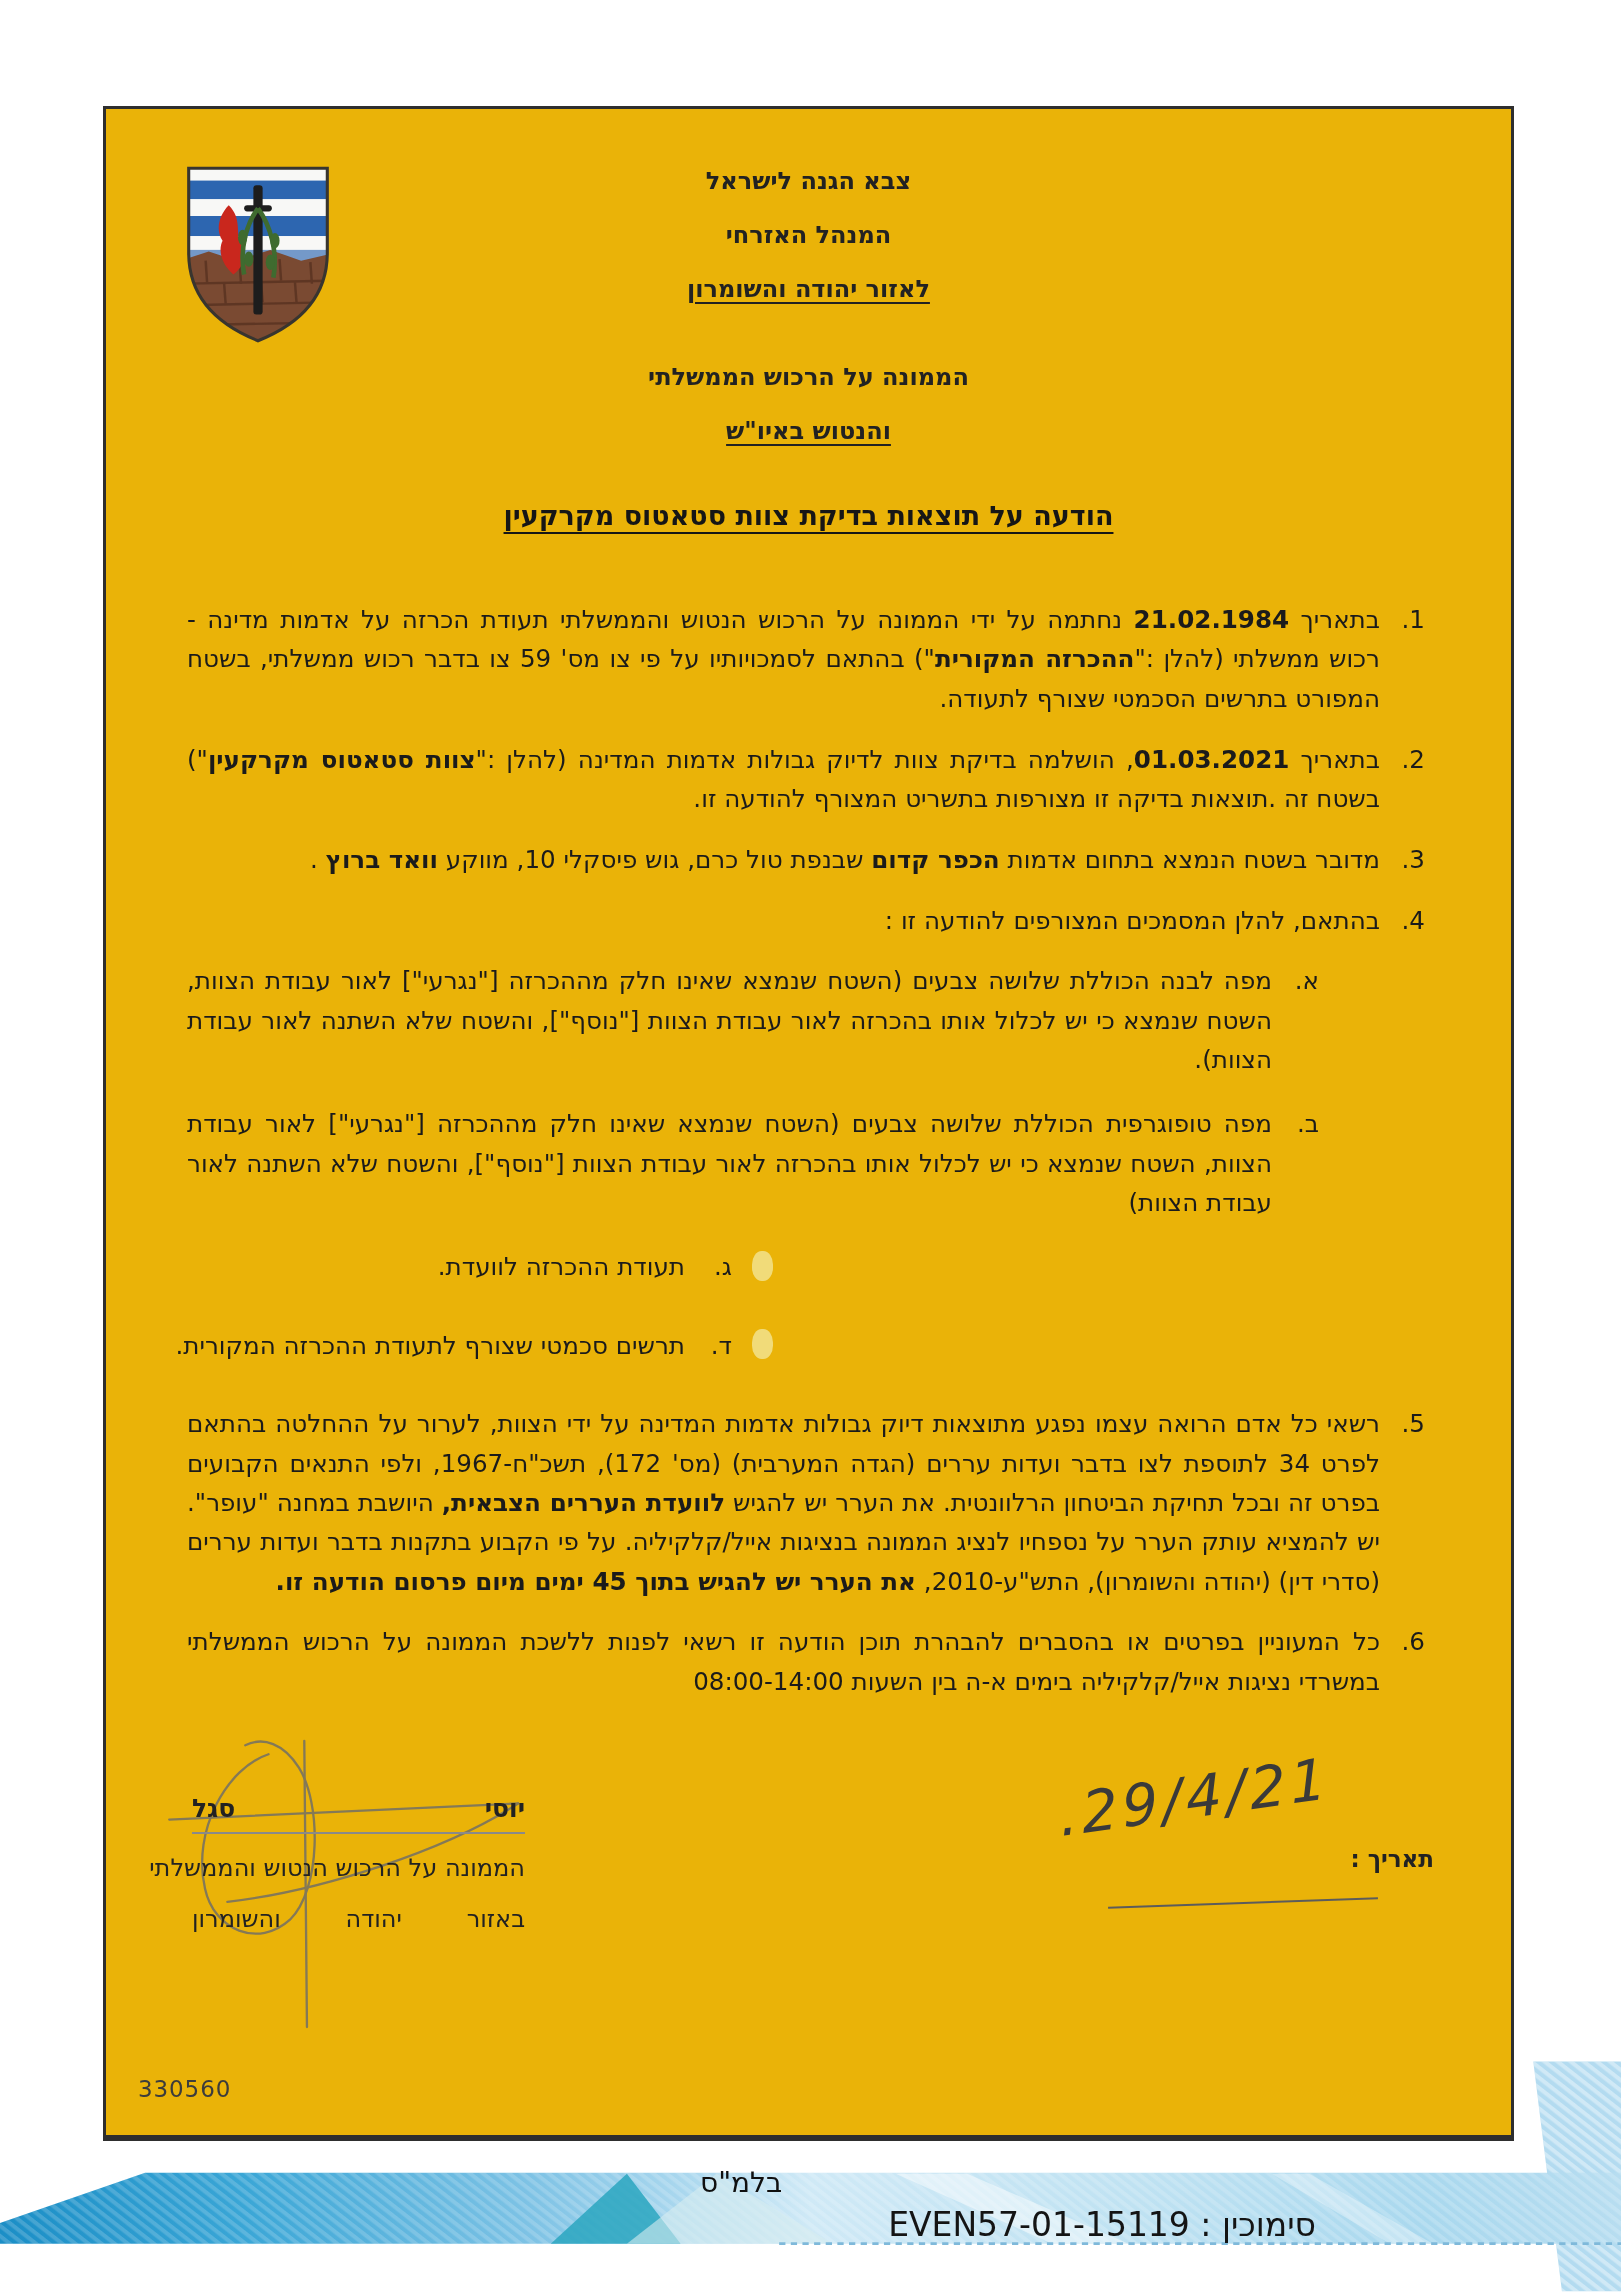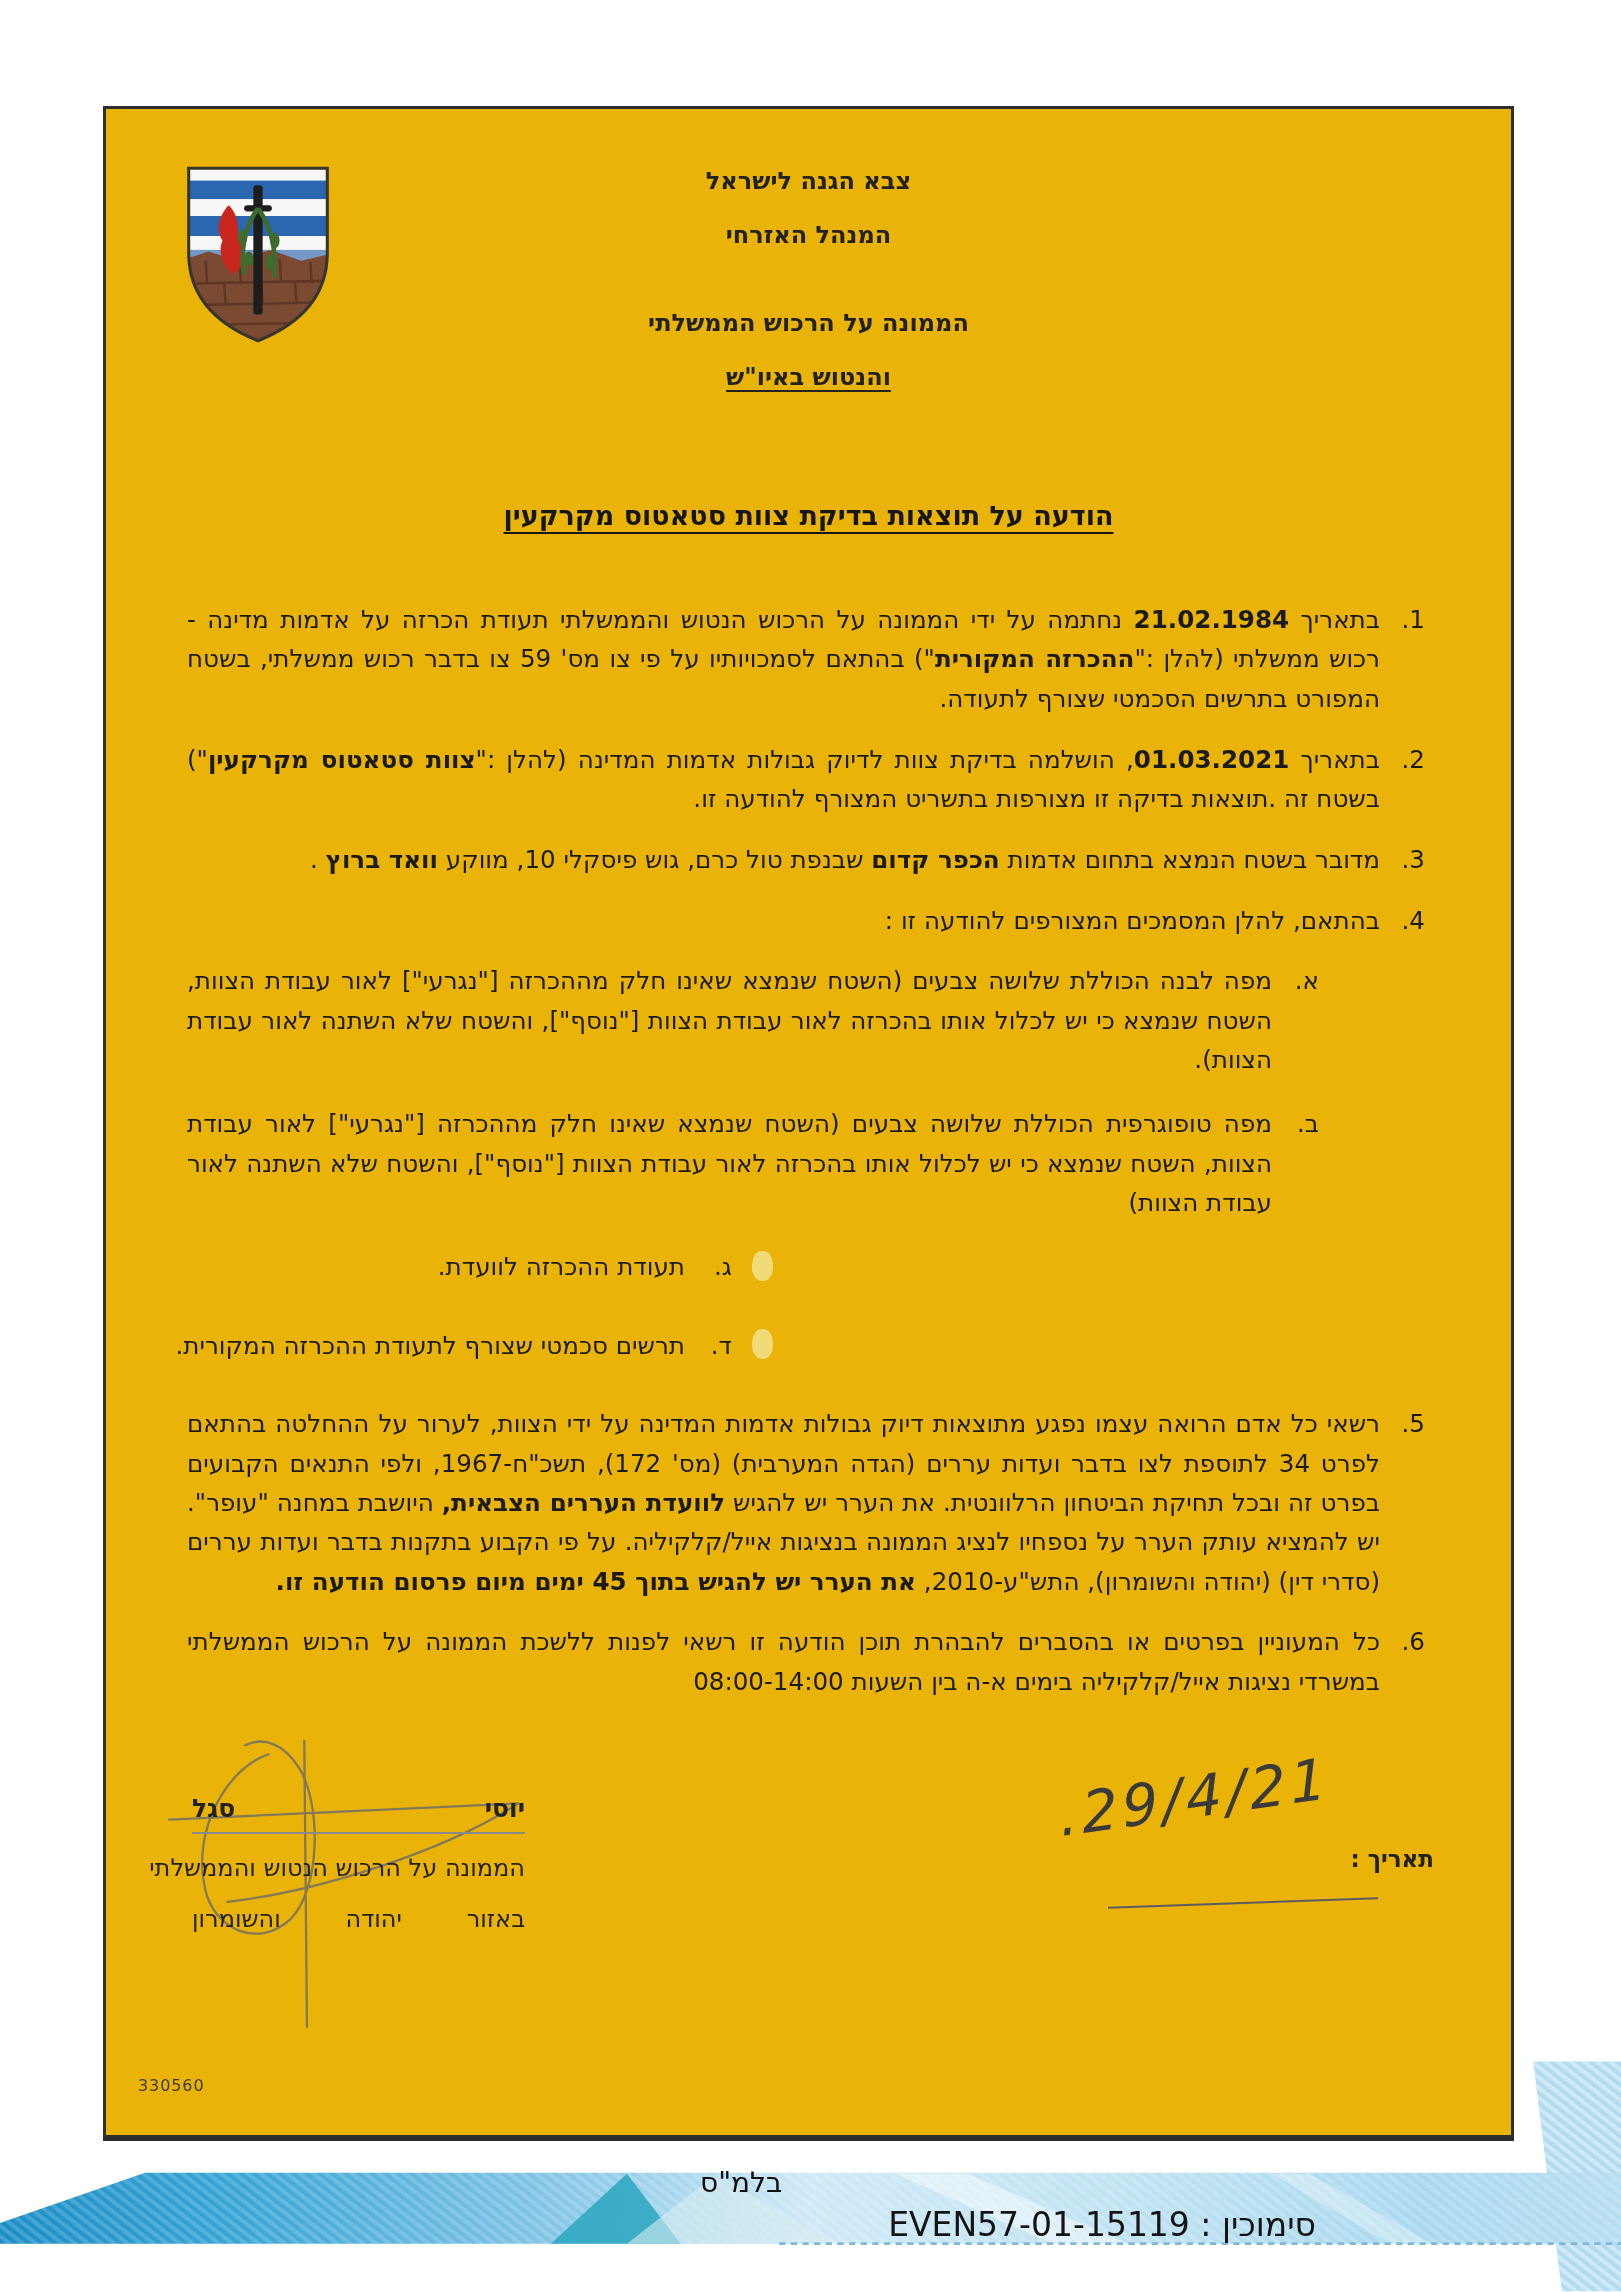"לאזור יהודה והשומרון" div.header-line { html: none -> <div>לאזור יהודה והשומרון</div> }
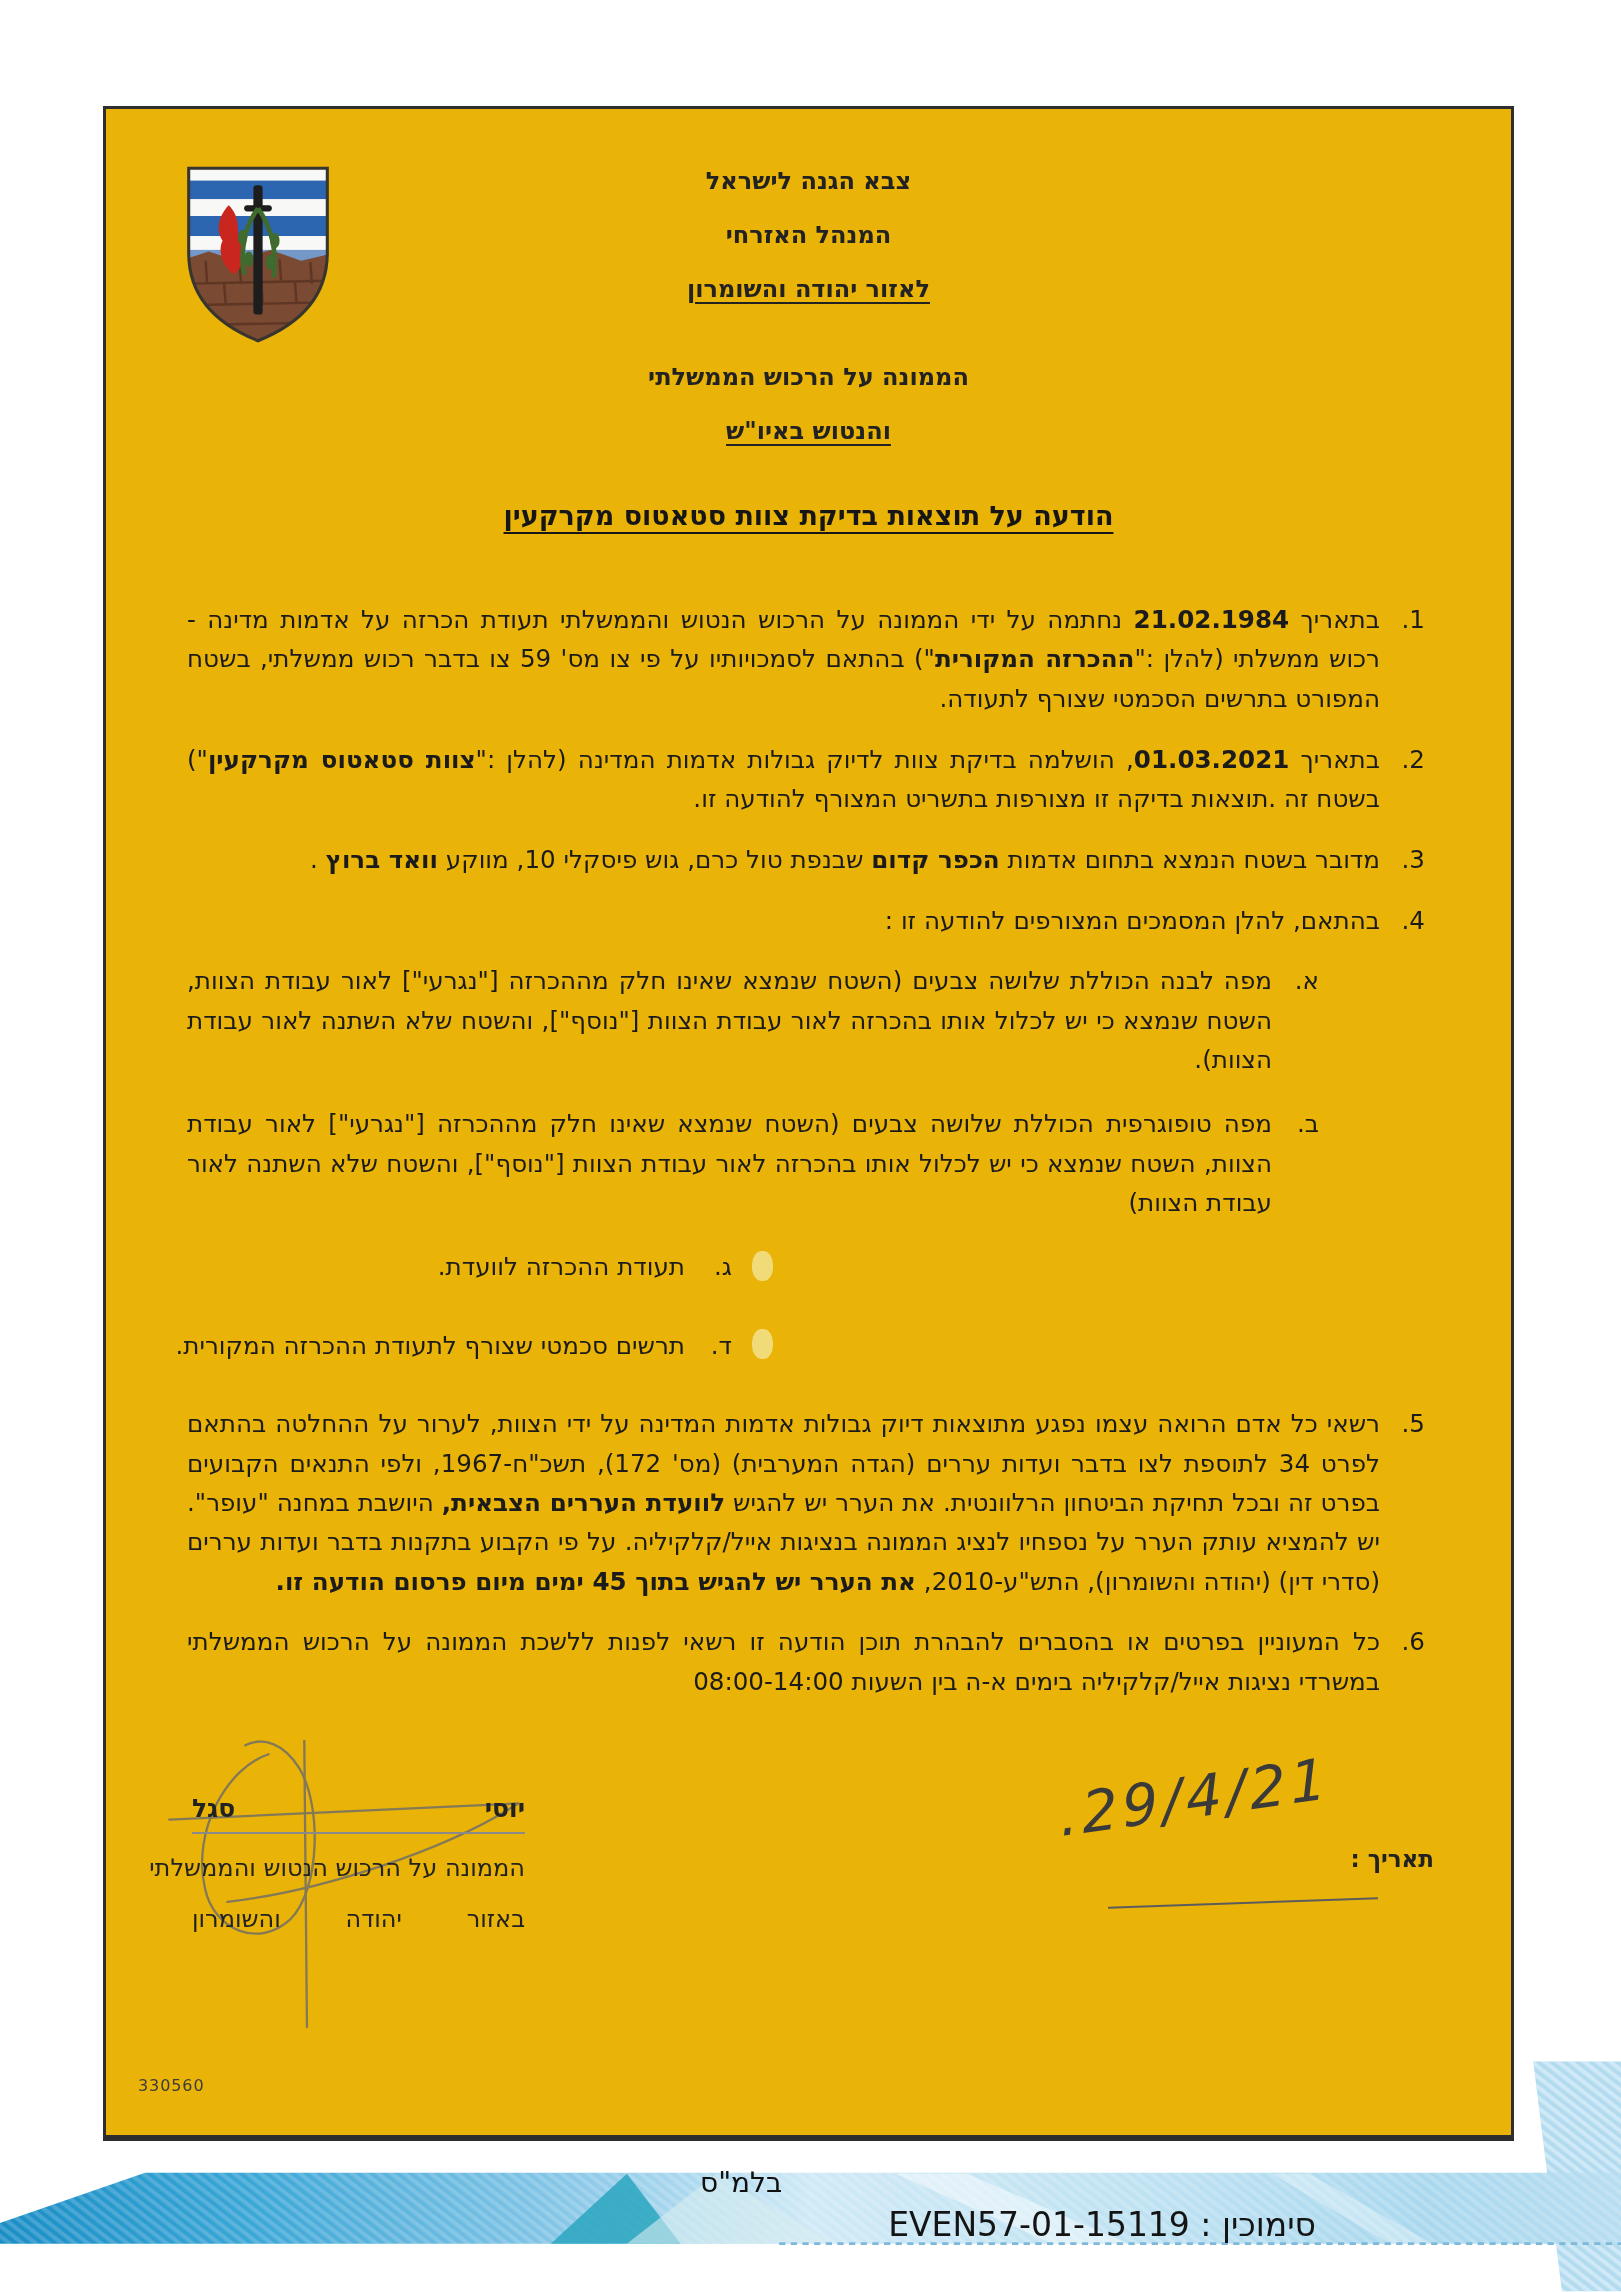"330560" .scan-number { font-size: 16px -> 23px }
